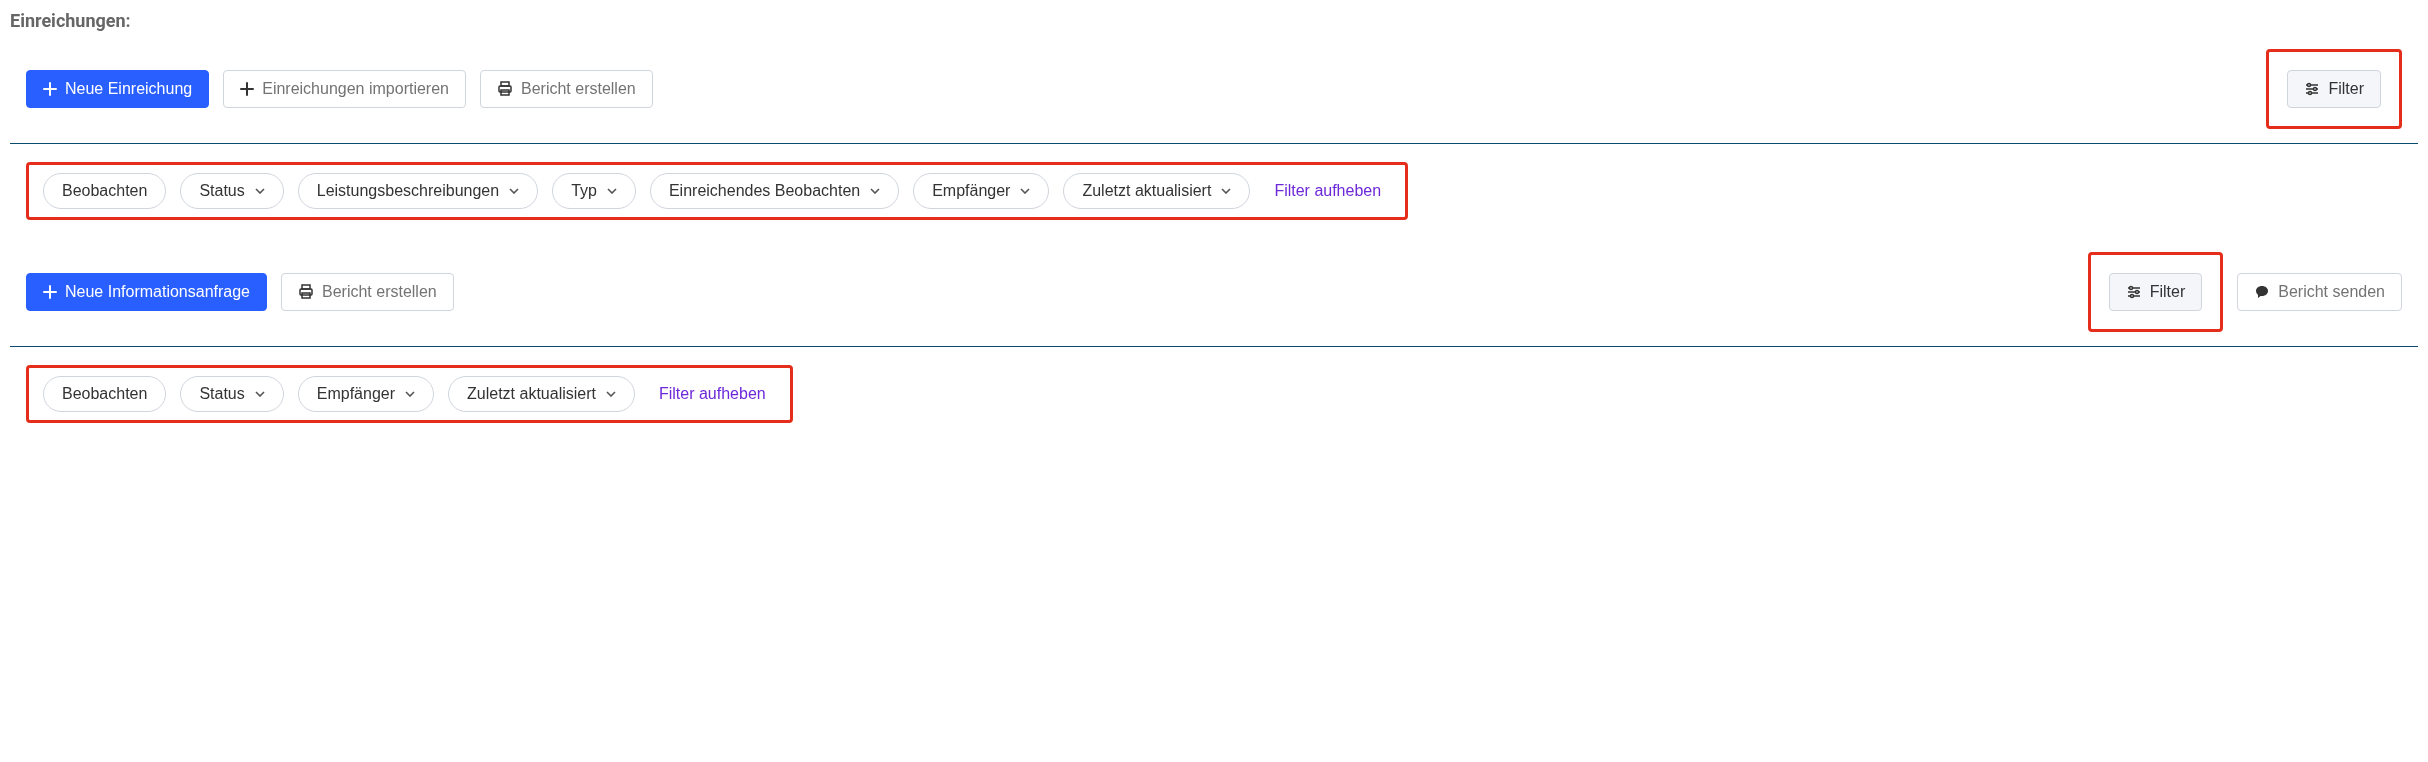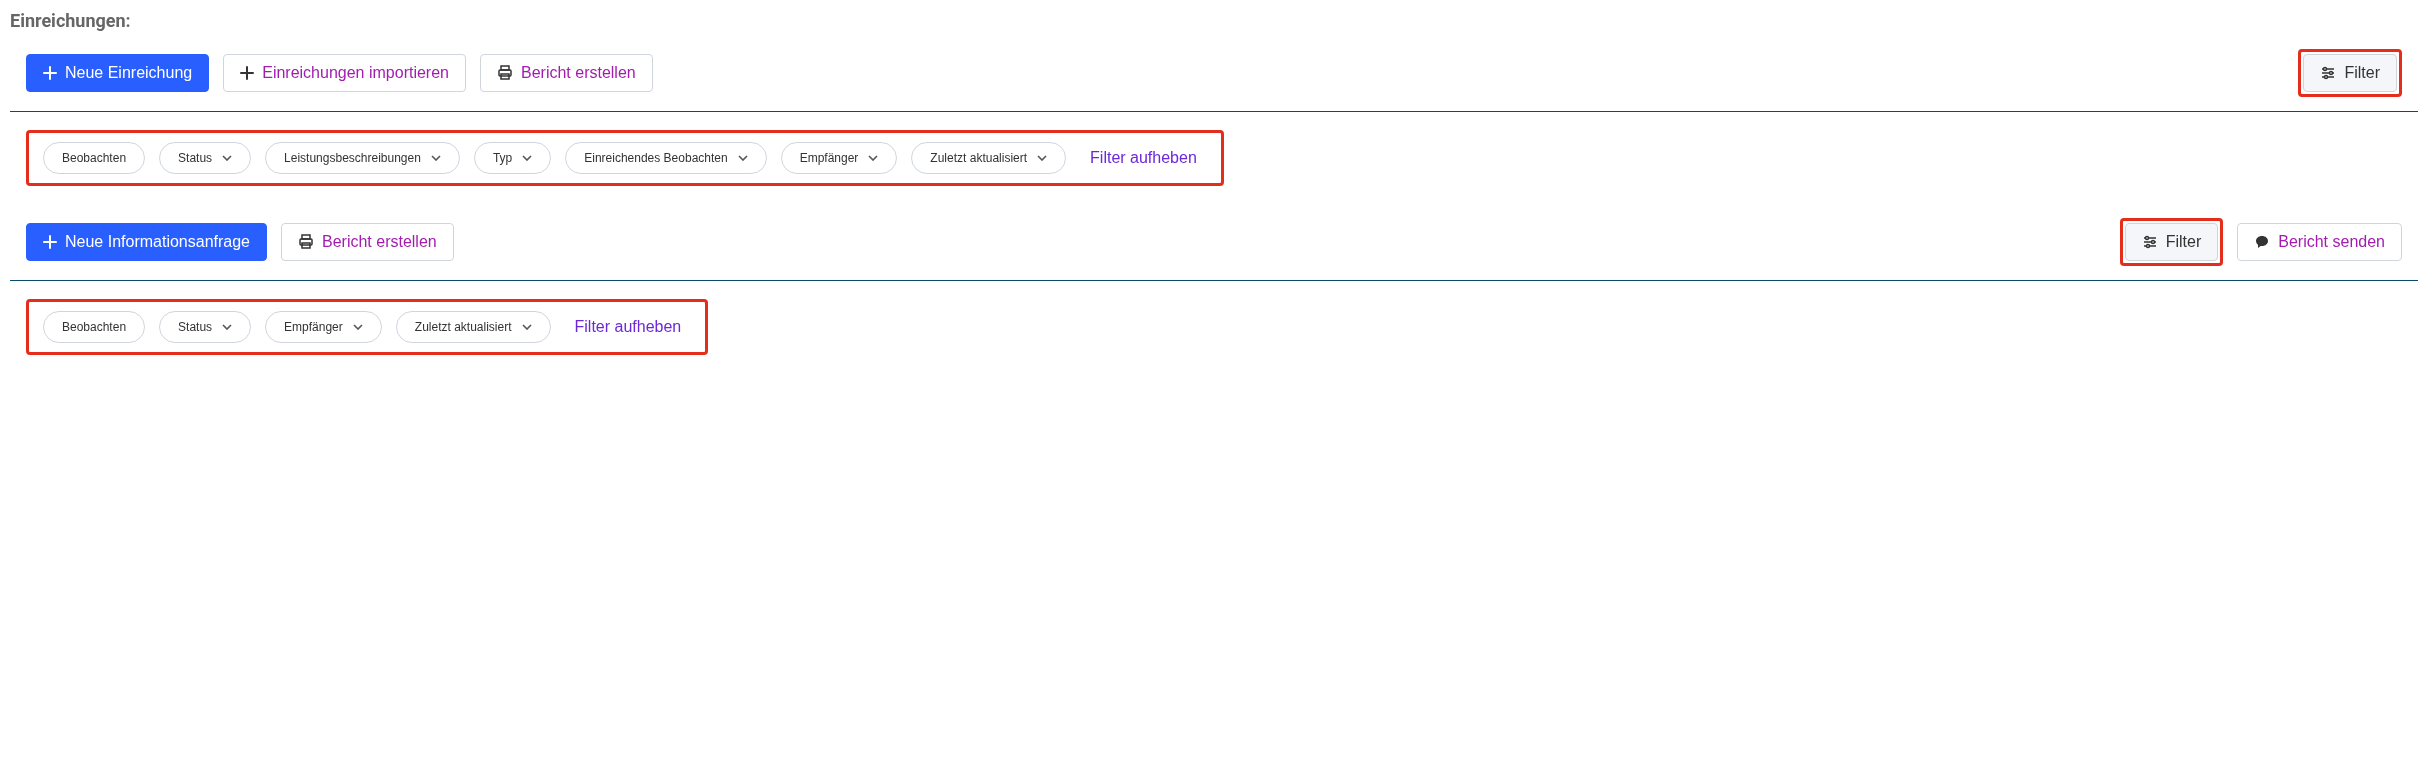"Einreichungen importieren" .btn { color: #a21caf -> #737373 }
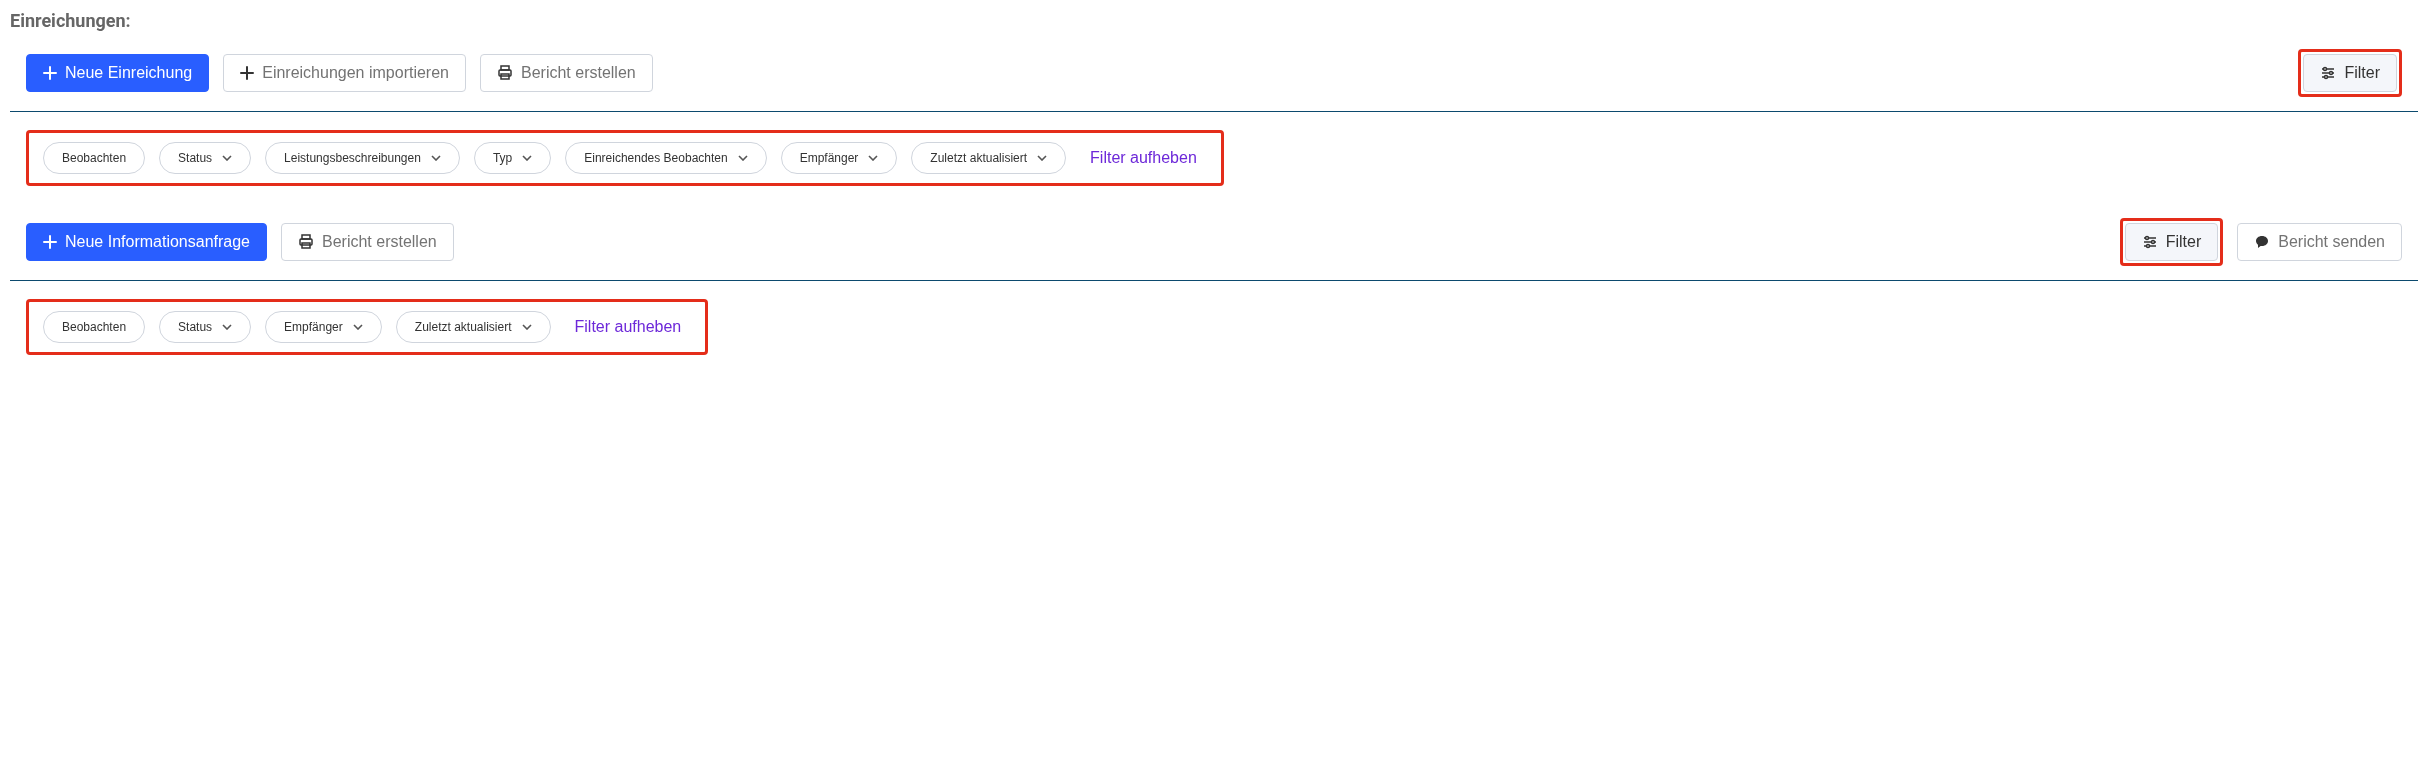"Filter" .highlight-box { padding: 2px -> 18px }
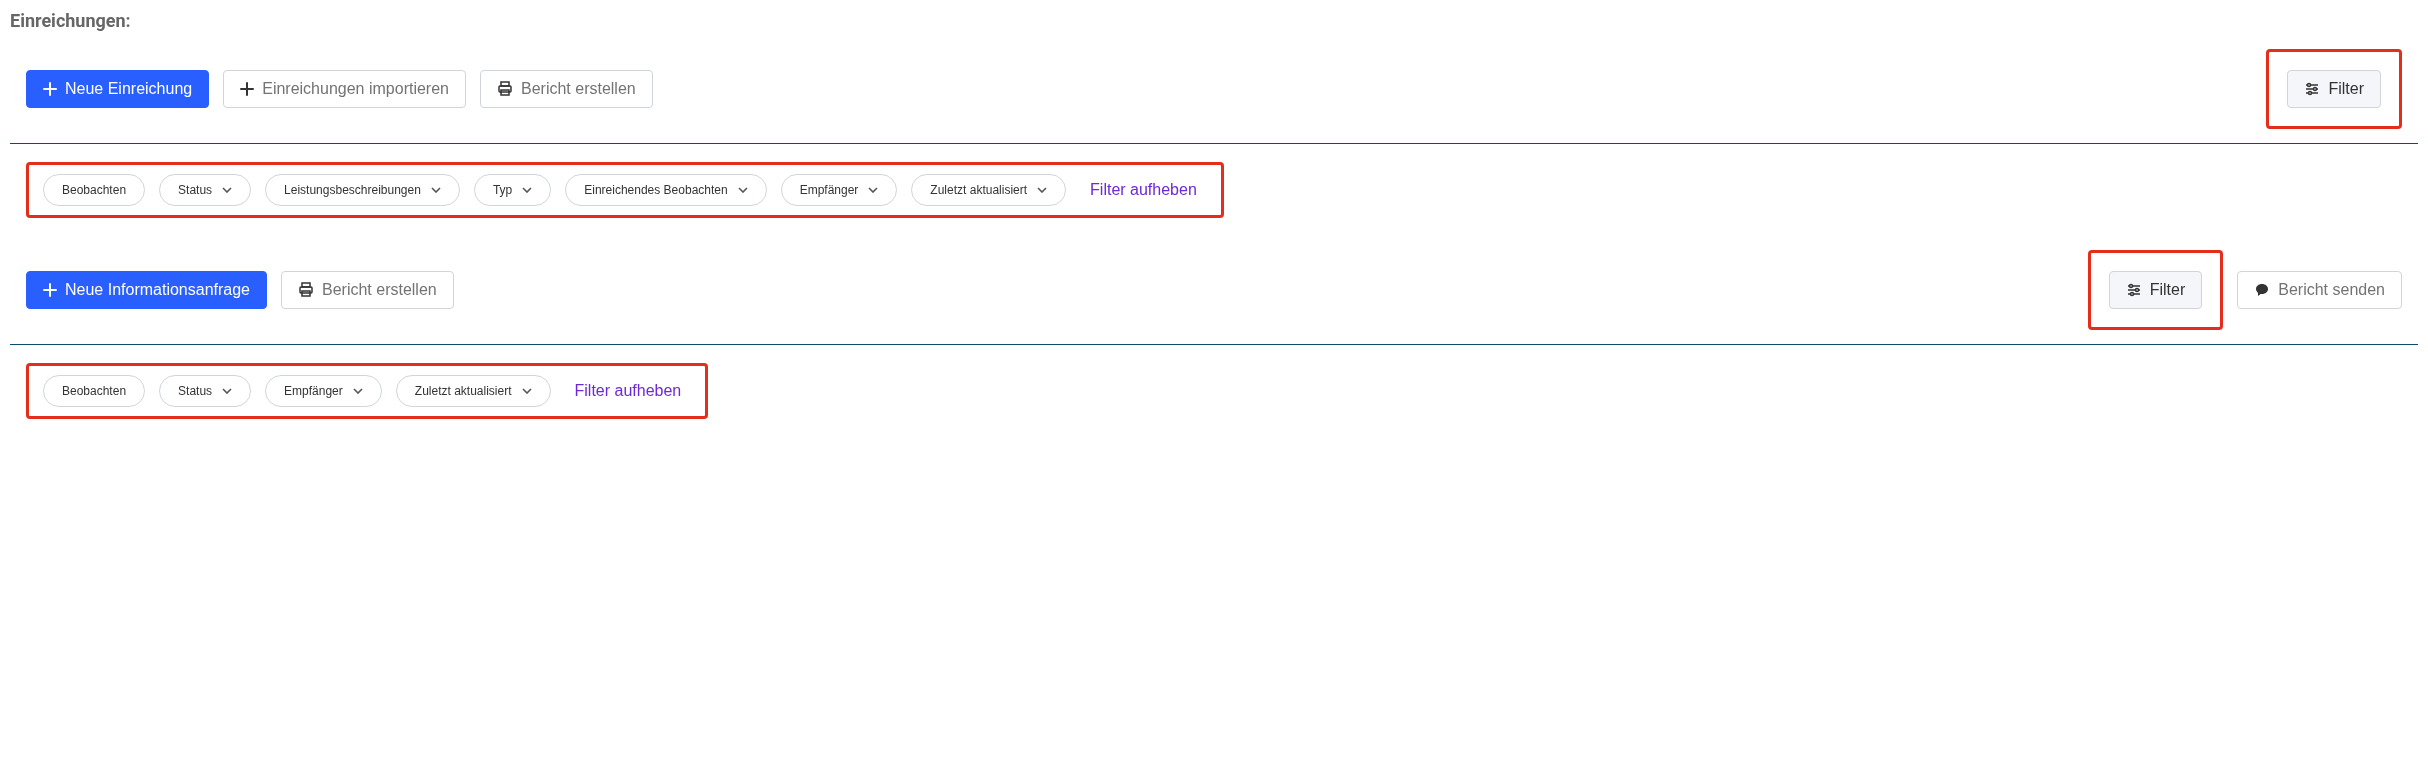"Beobachten" .chip { font-size: 12px -> 16px }
